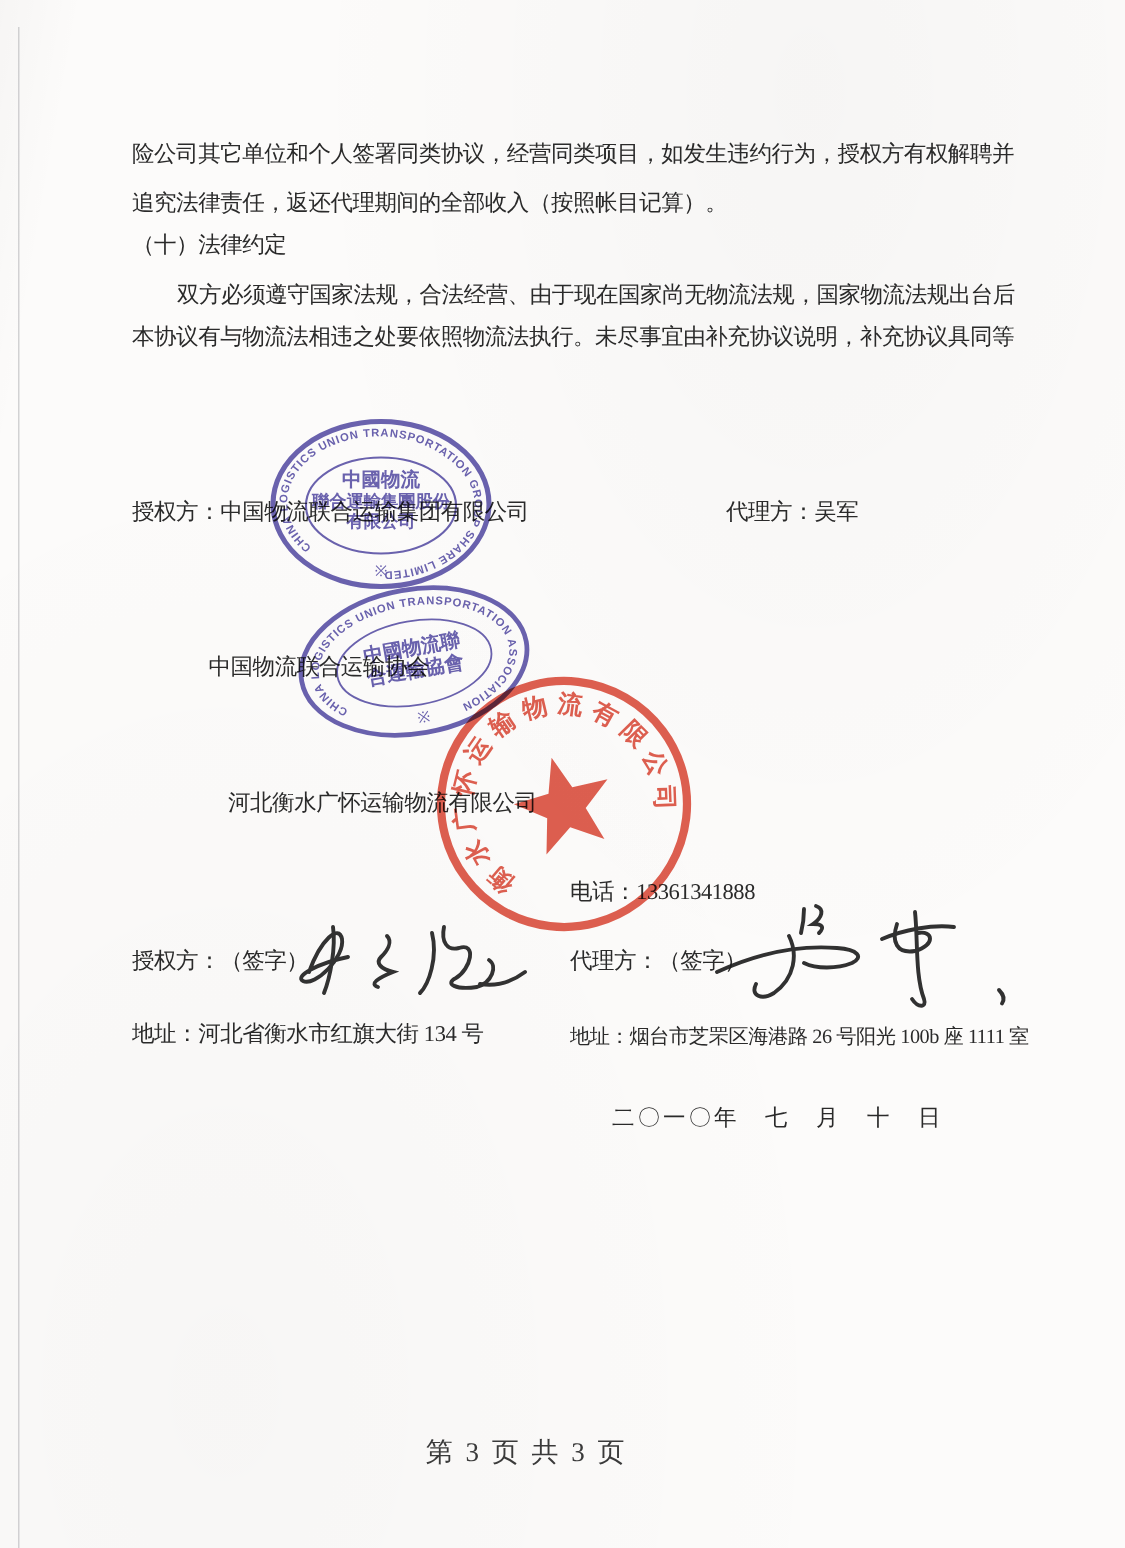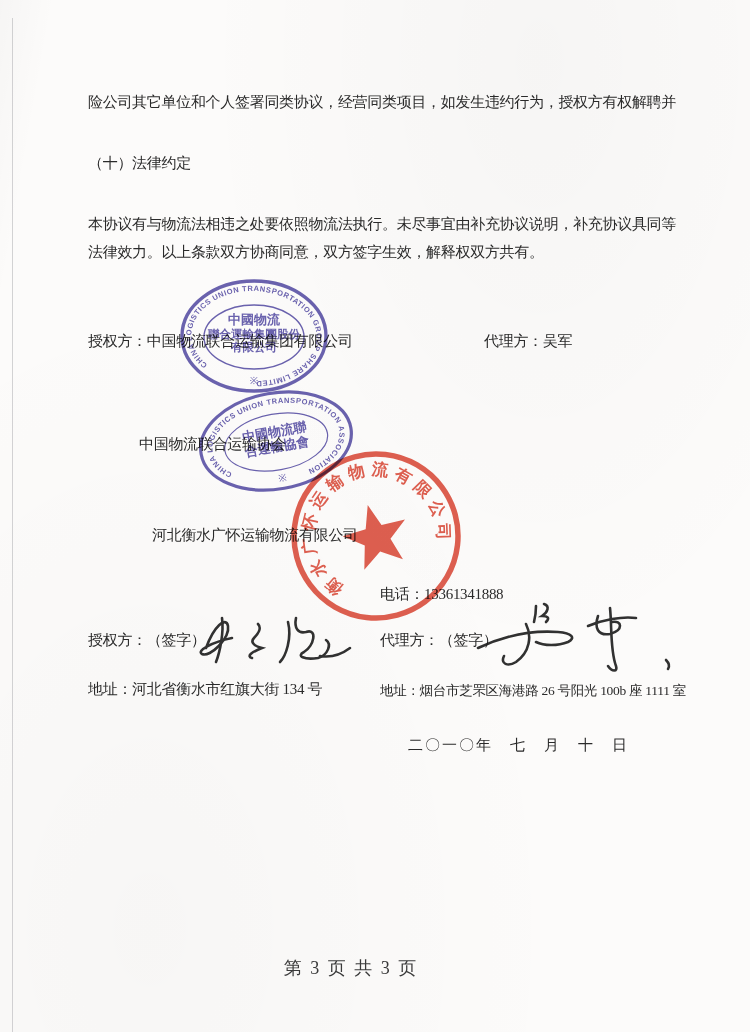"追究法律责任，返还代理期间的全部收入（按照帐目记算）。" div.tline { html: none -> <div>追究法律责任，返还代理期间的全部收入（按照帐目记算）。</div> }
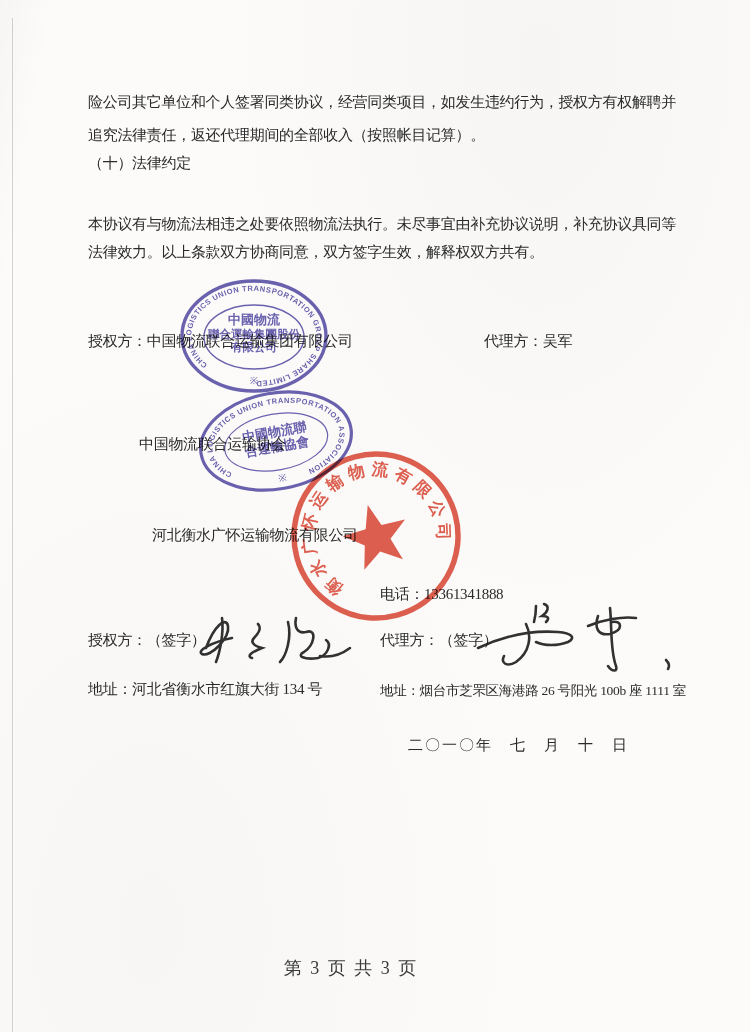"双方必须遵守国家法规，合法经营、由于现在国家尚无物流法规，国家物流法规出台后" div.tline { html: none -> <div>双方必须遵守国家法规，合法经营、由于现在国家尚无物流法规，国家物流法规出台后</div> }
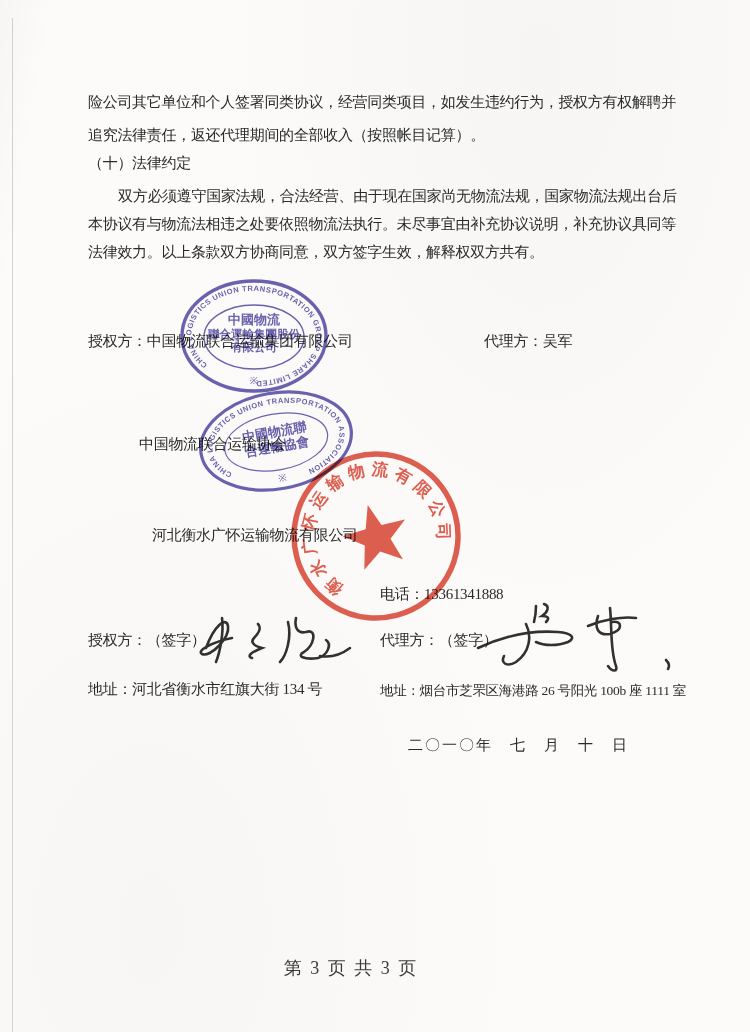"法律效力。以上条款双方协商同意，双方签字生效，解释权双方共有。" div.tline { html: <div>法律效力。以上条款双方协商同意，双方签字生效，解释权双方共有。</div> -> none }
